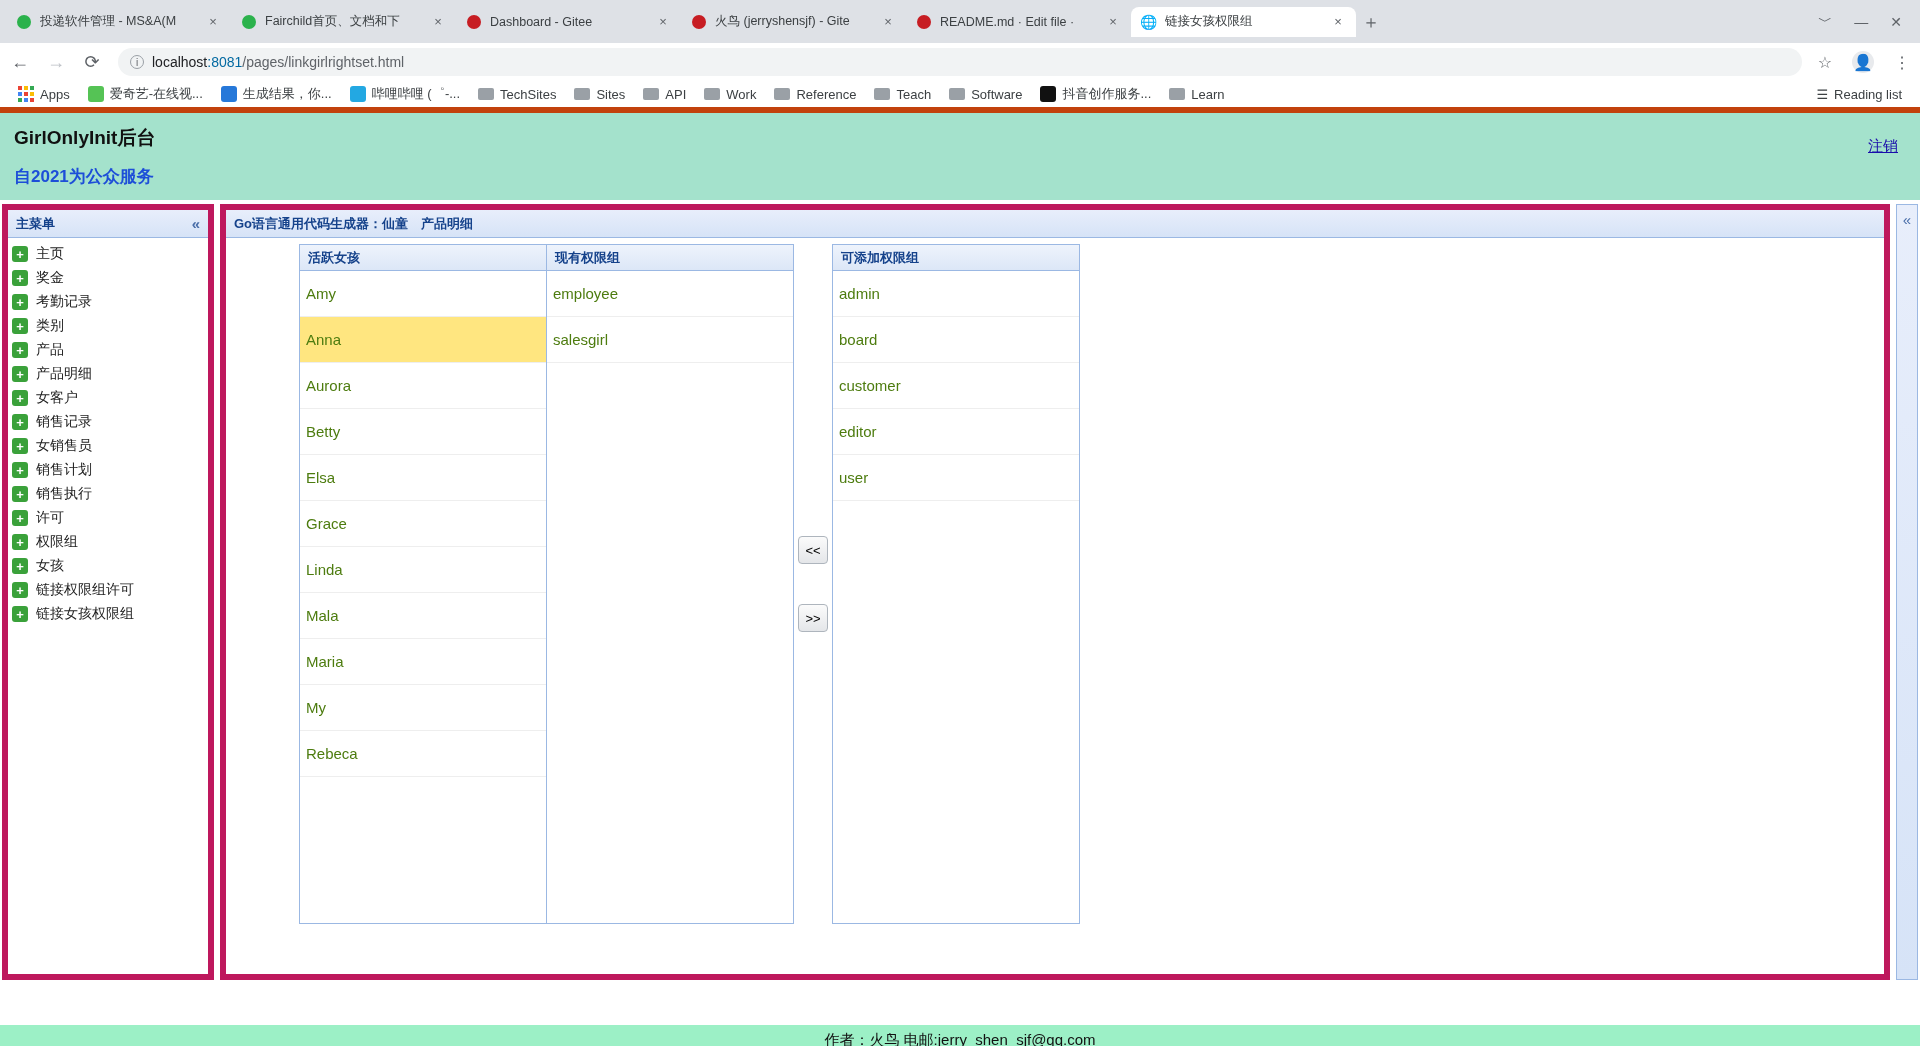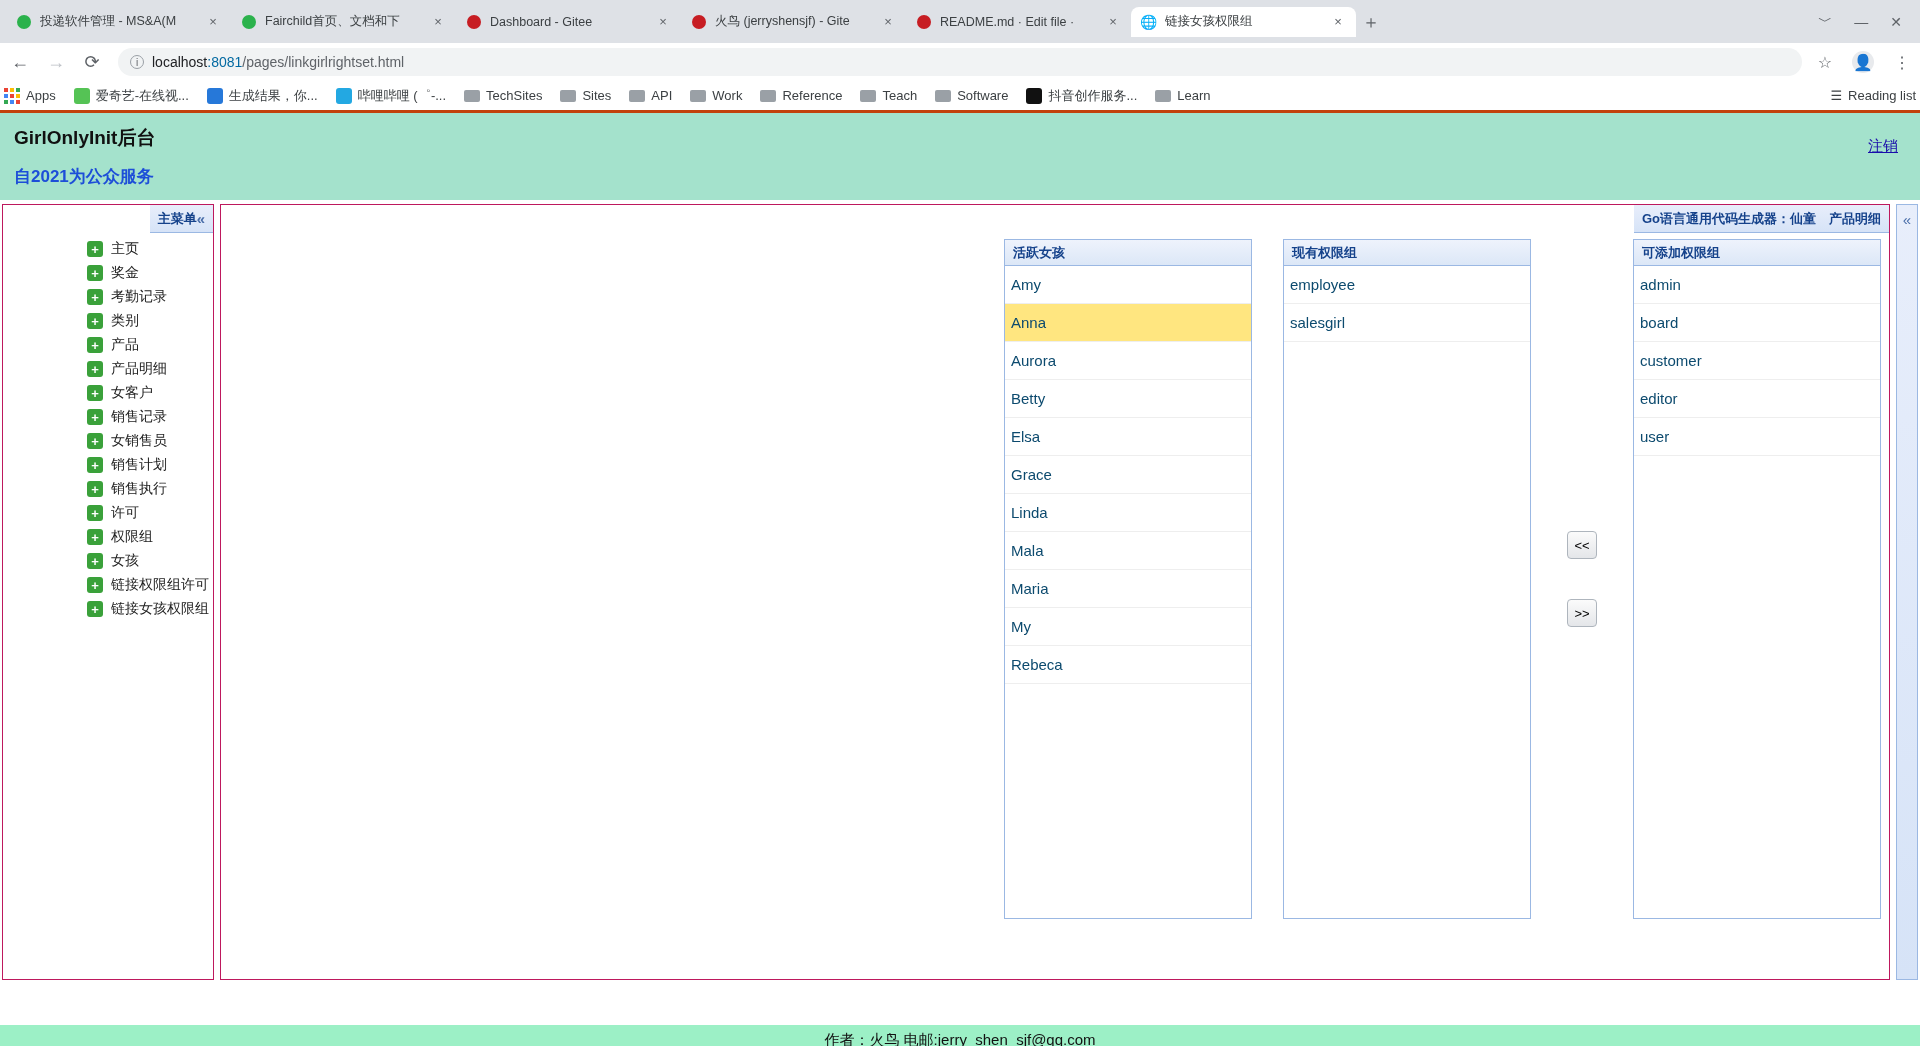"Apps" .bookmark-bar { border-bottom: 3px solid #c2410c -> 6px solid #c2410c; padding: 0 4px -> 0 18px }
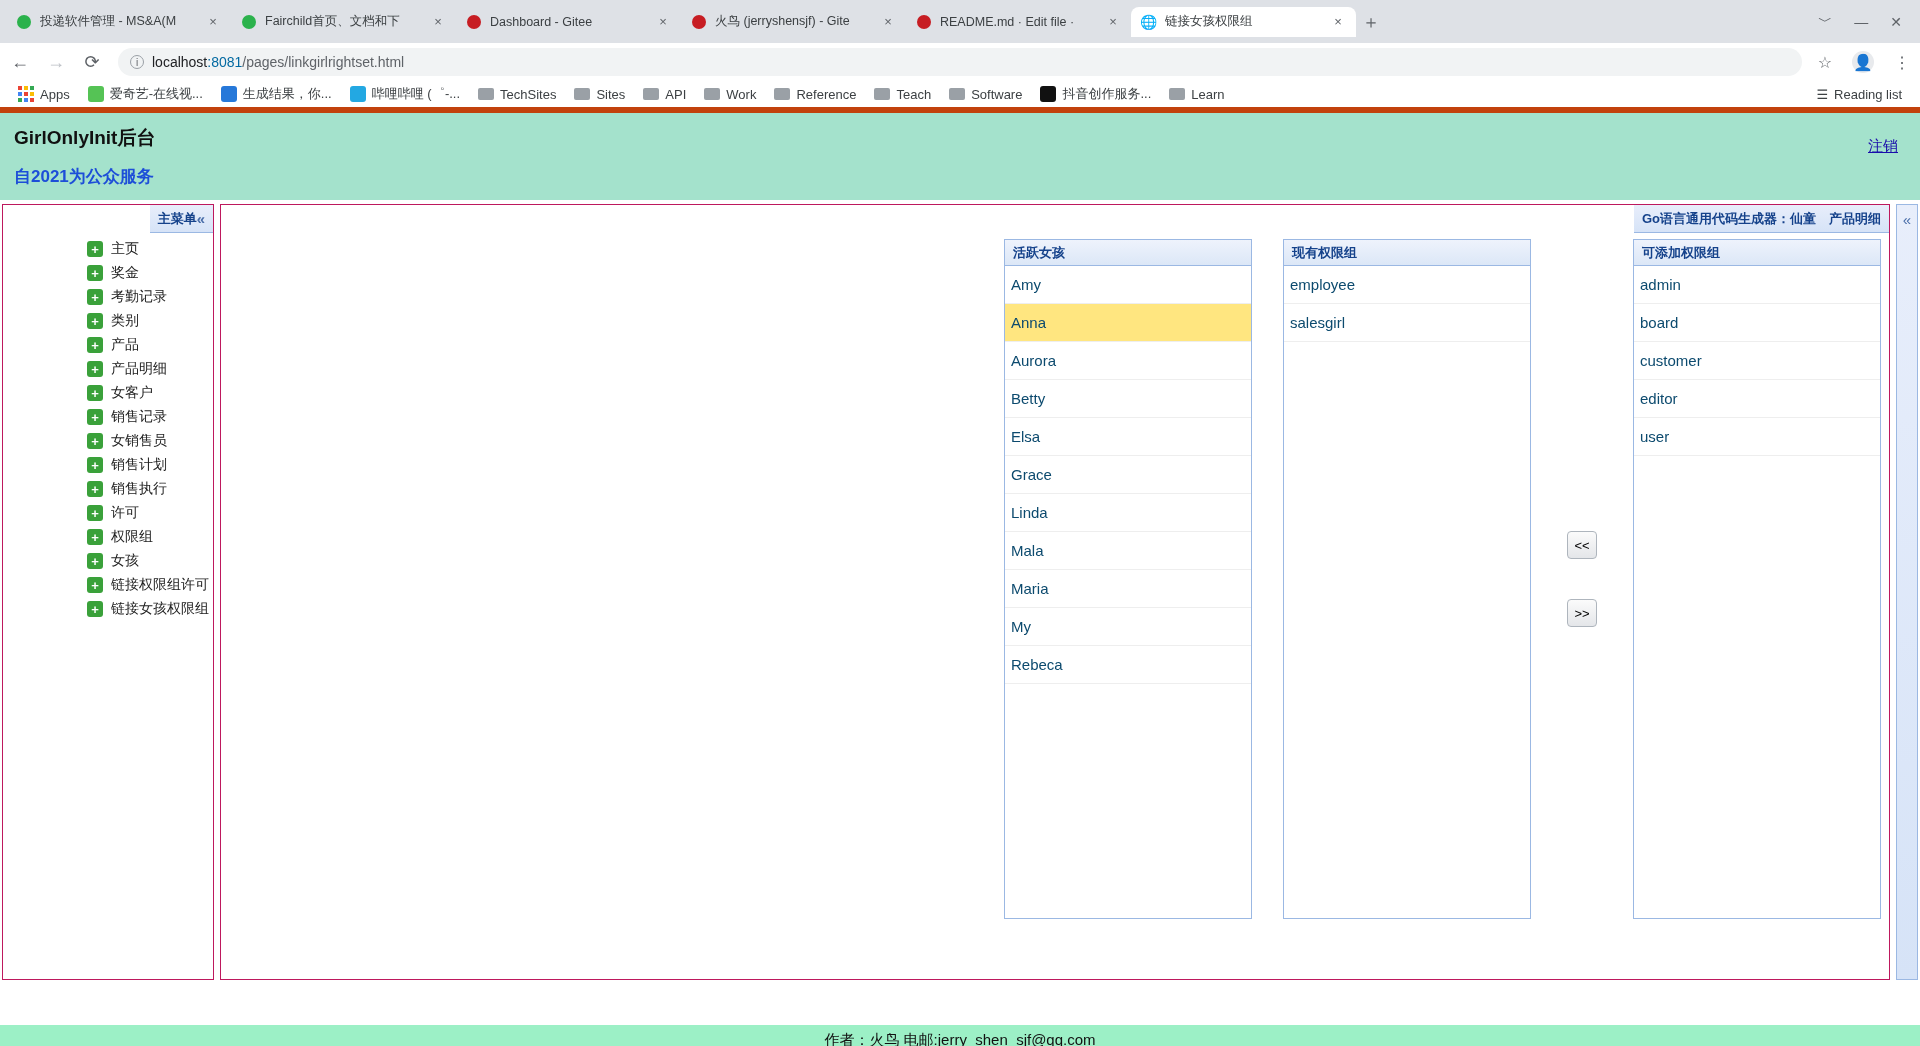"主菜单" .panel { align-items: flex-end -> none; border: 1px solid #be185d -> 6px solid #be185d }
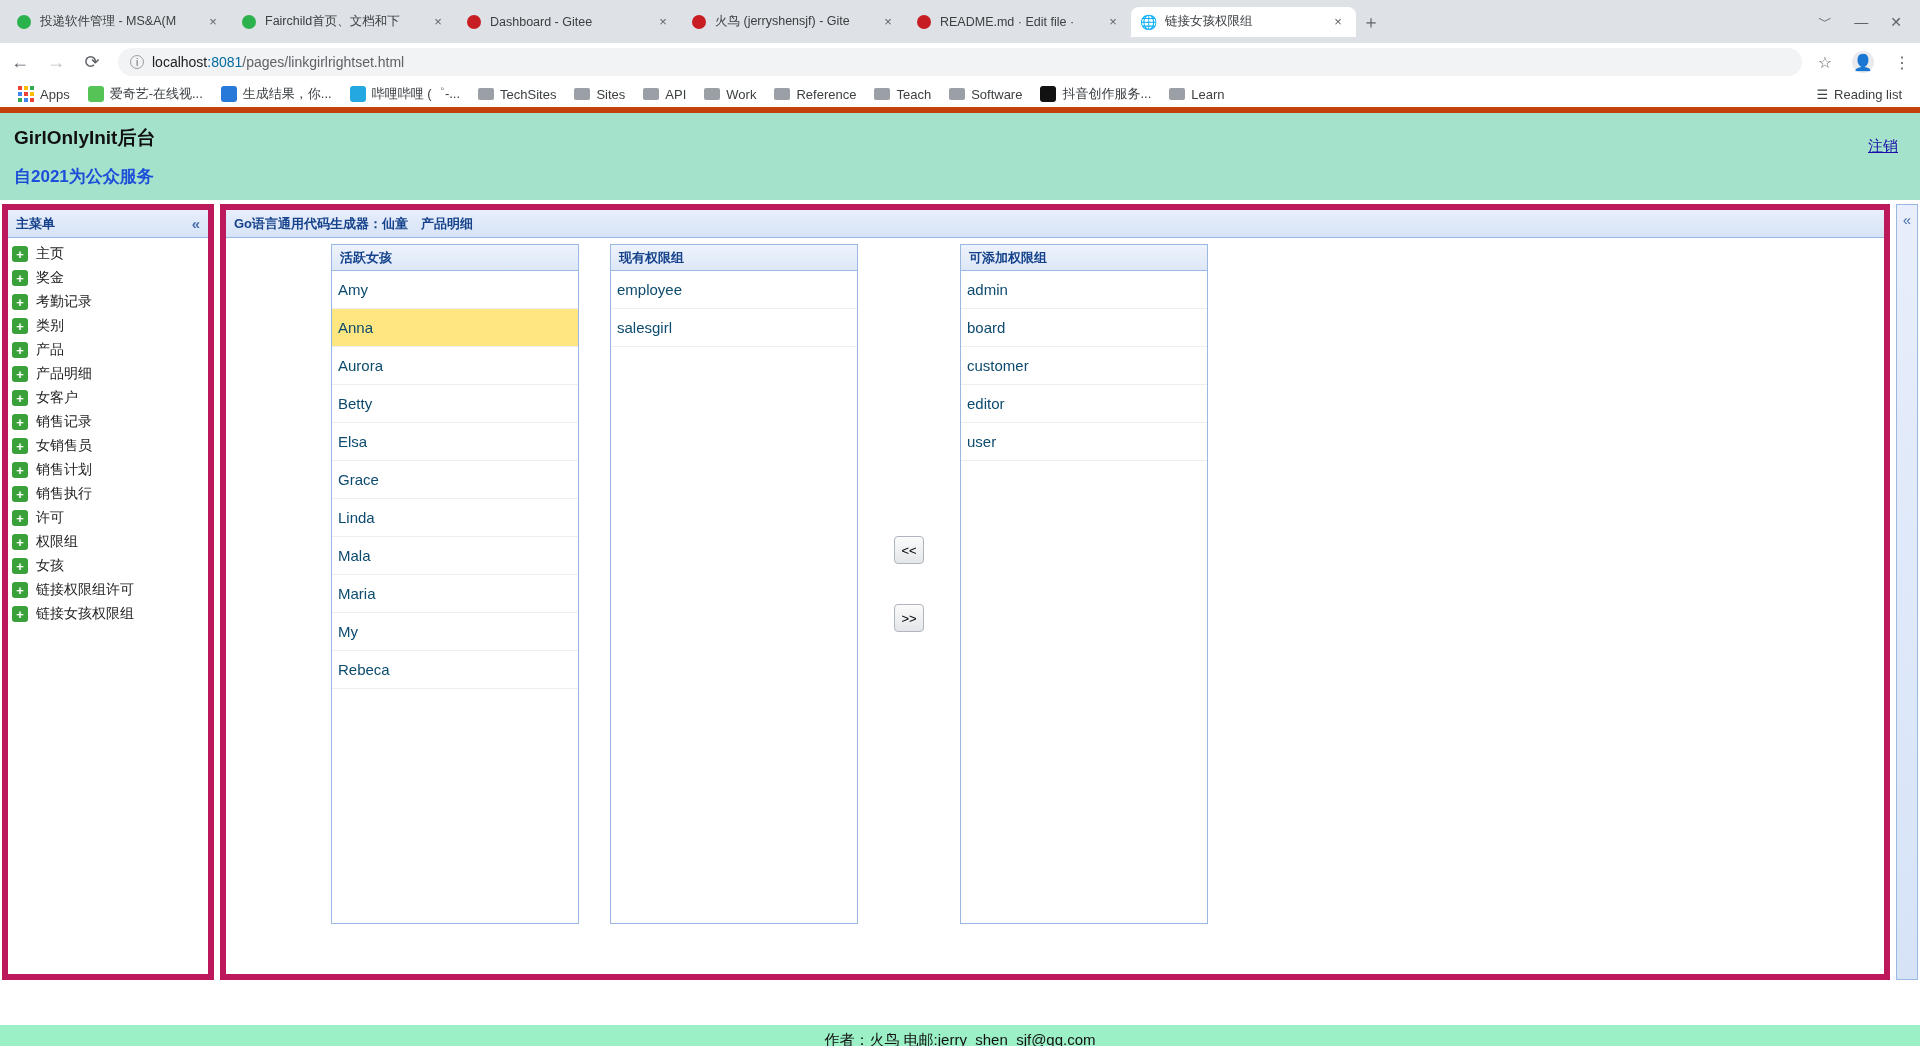"活跃女孩" .main-body { gap: 32px -> none }
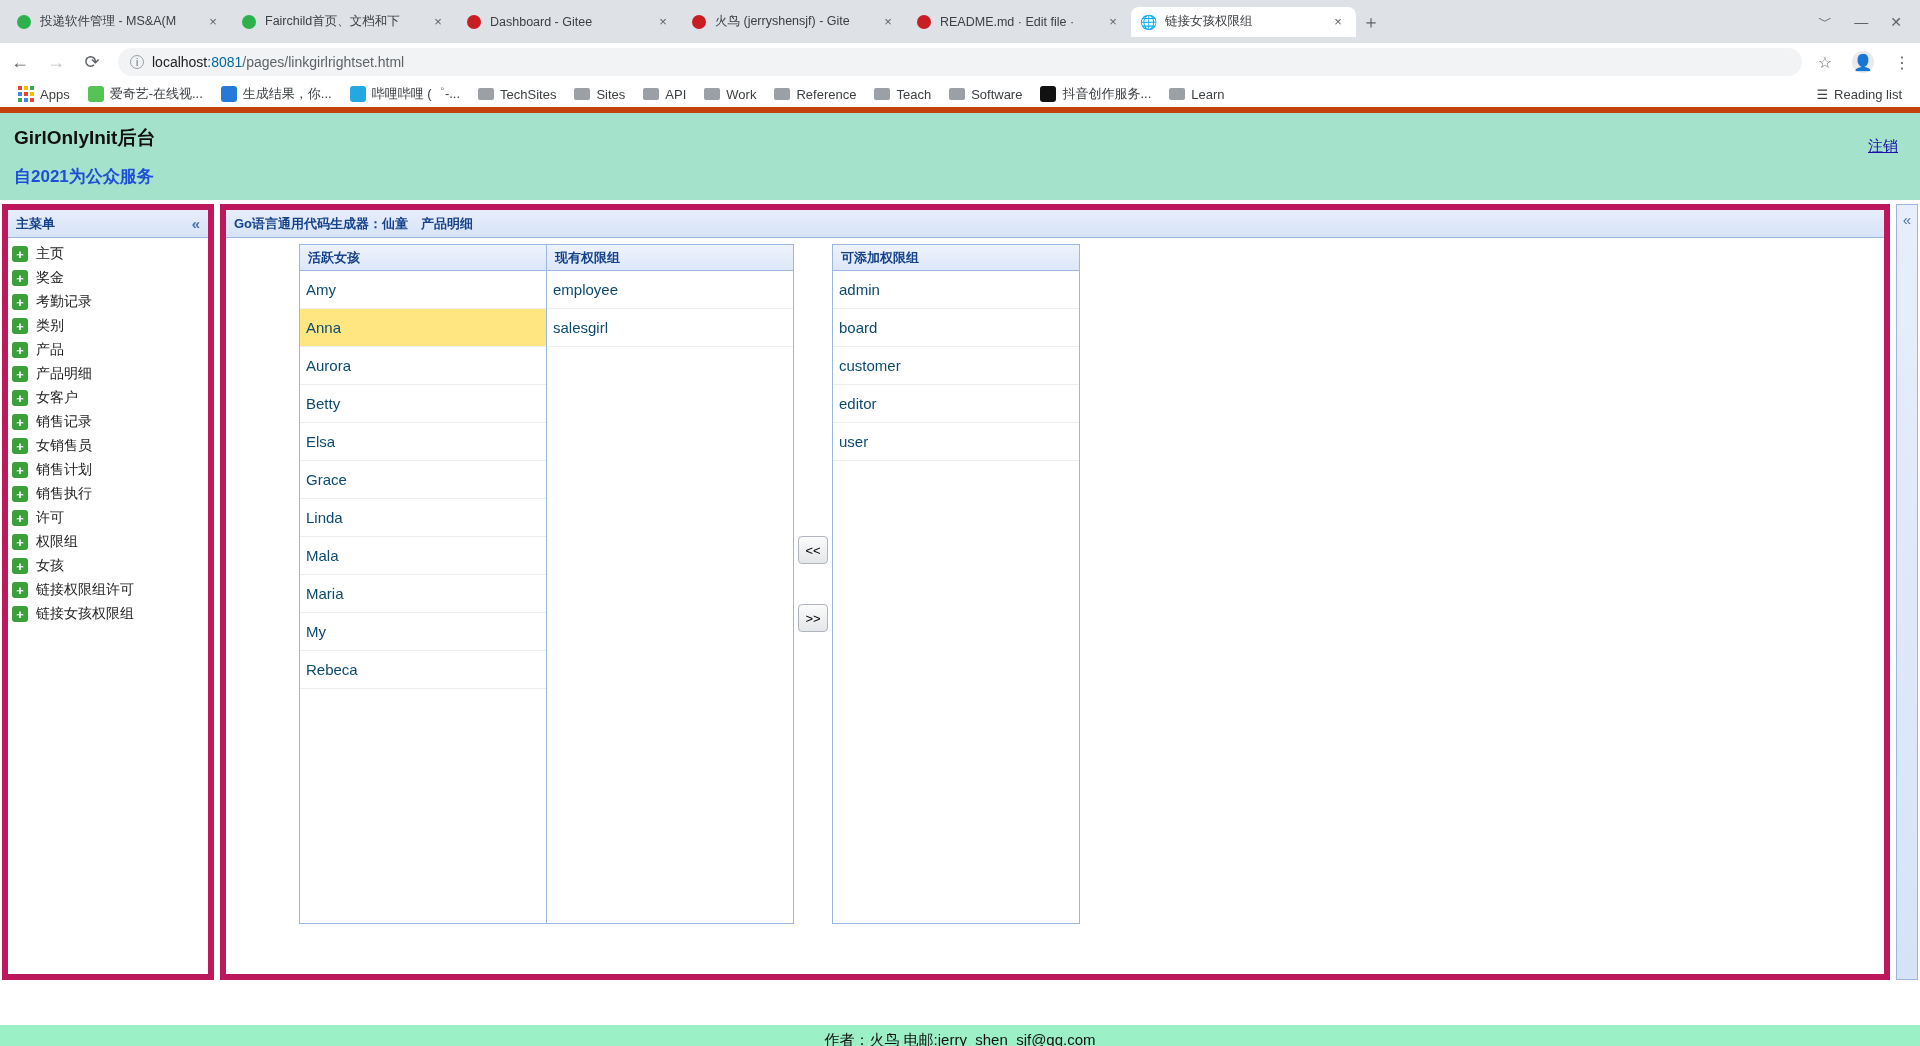"Amy" .list-row { color: #0c4a6e -> #4d7c0f; height: 38px -> 46px }
